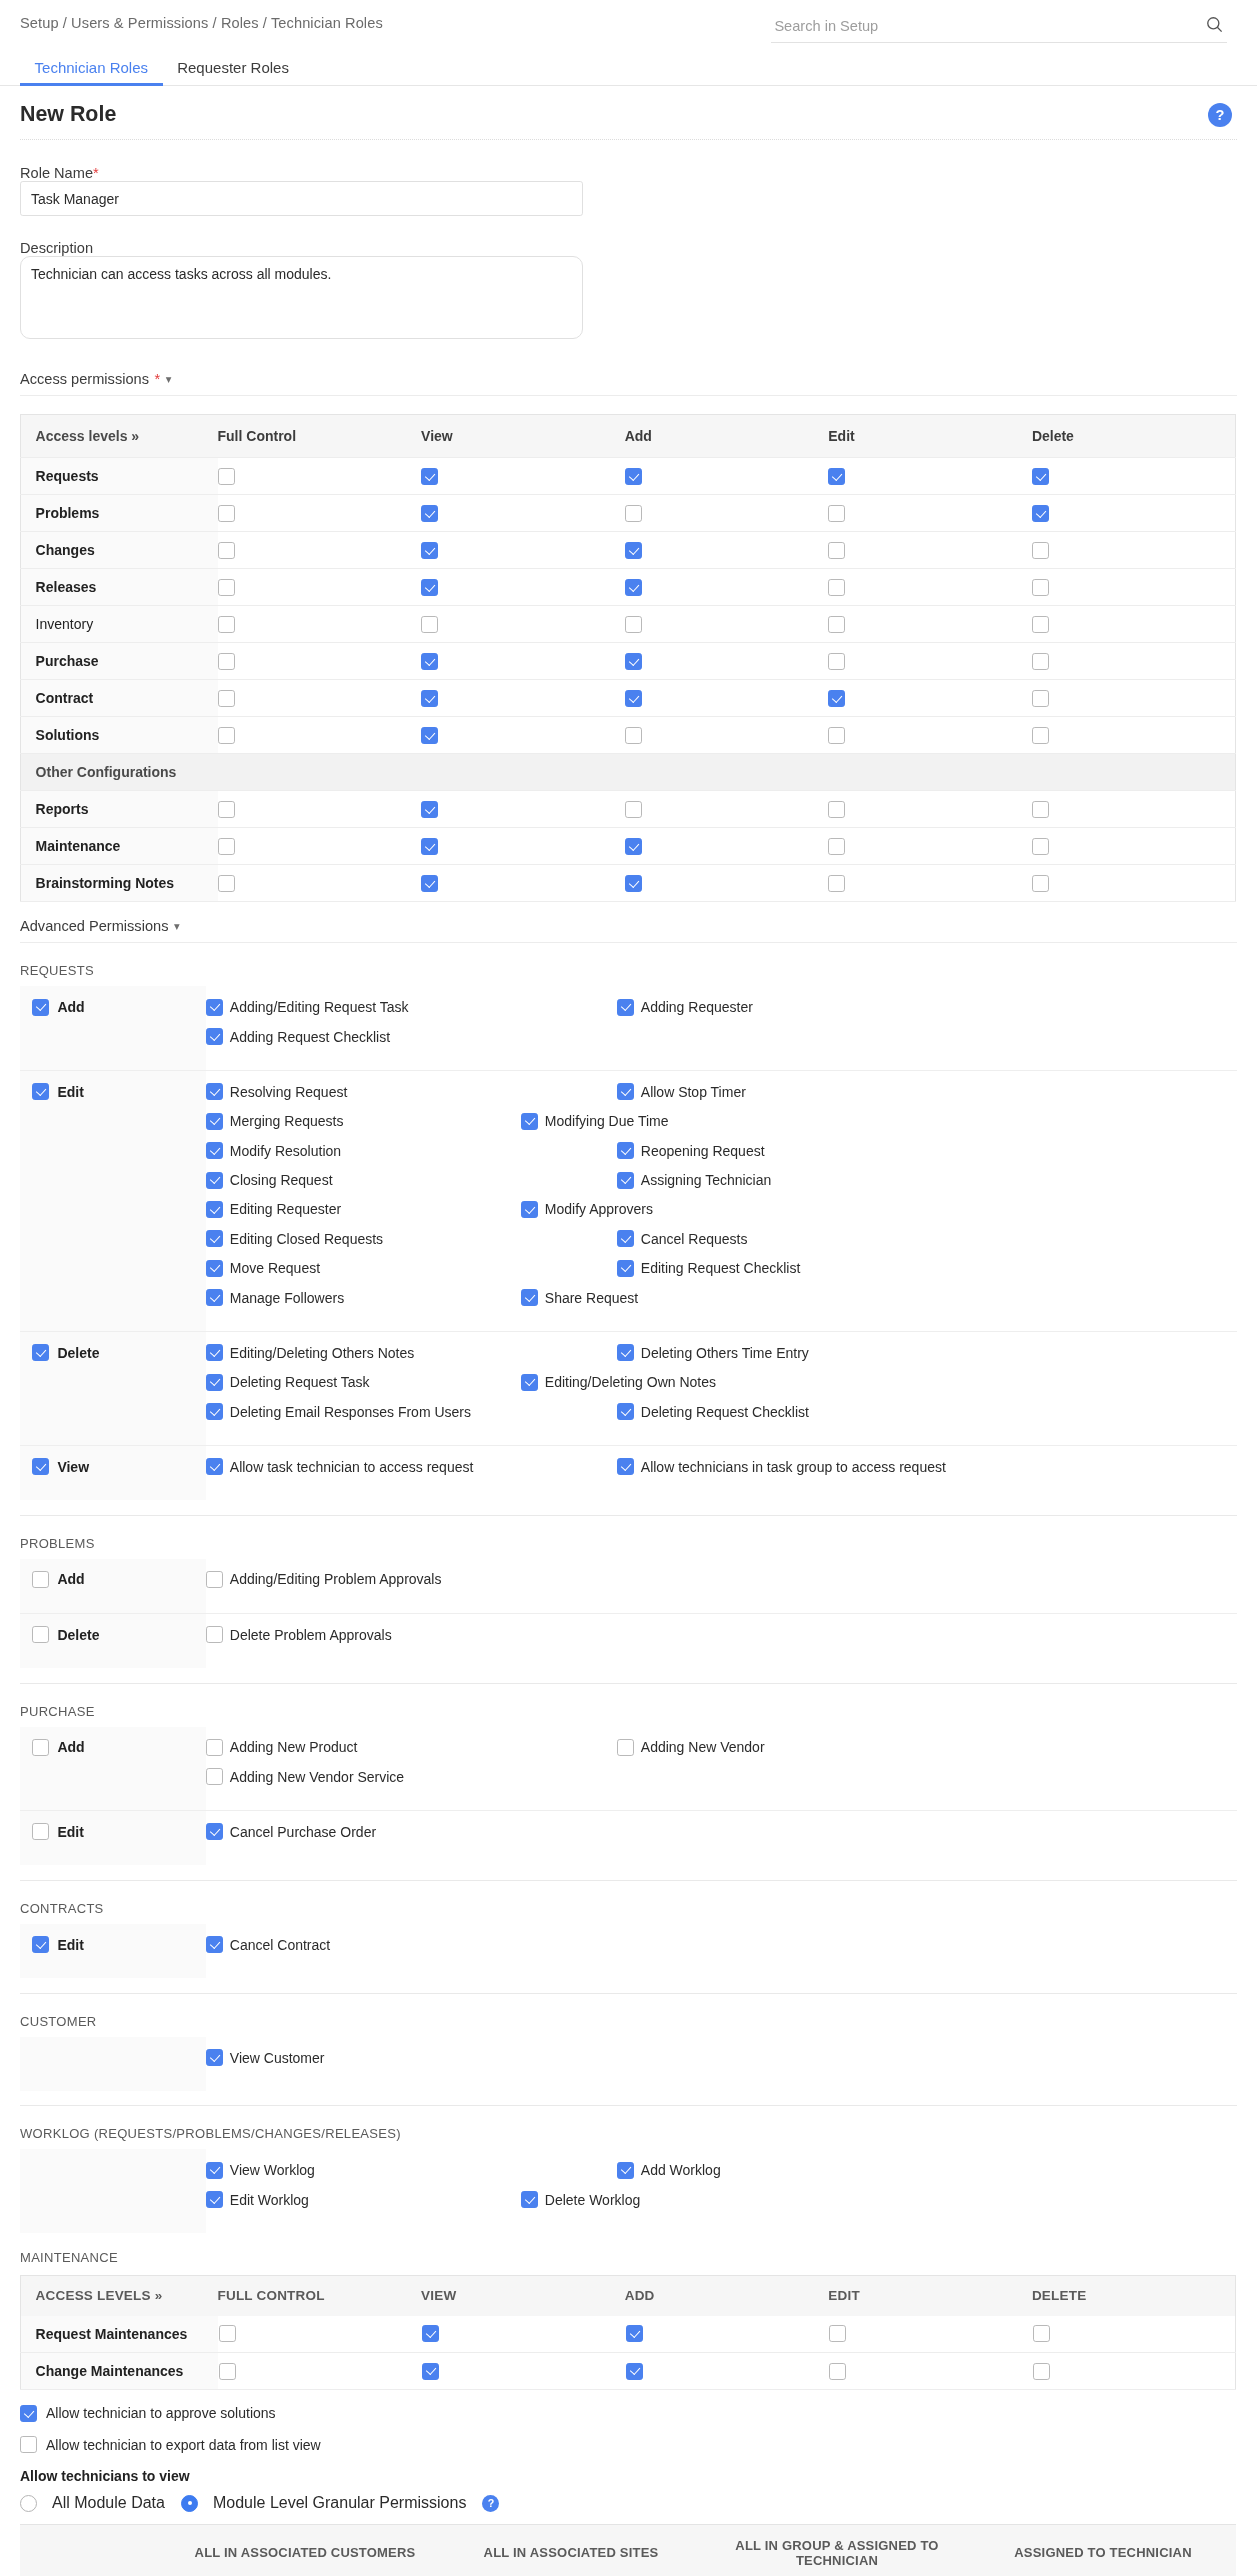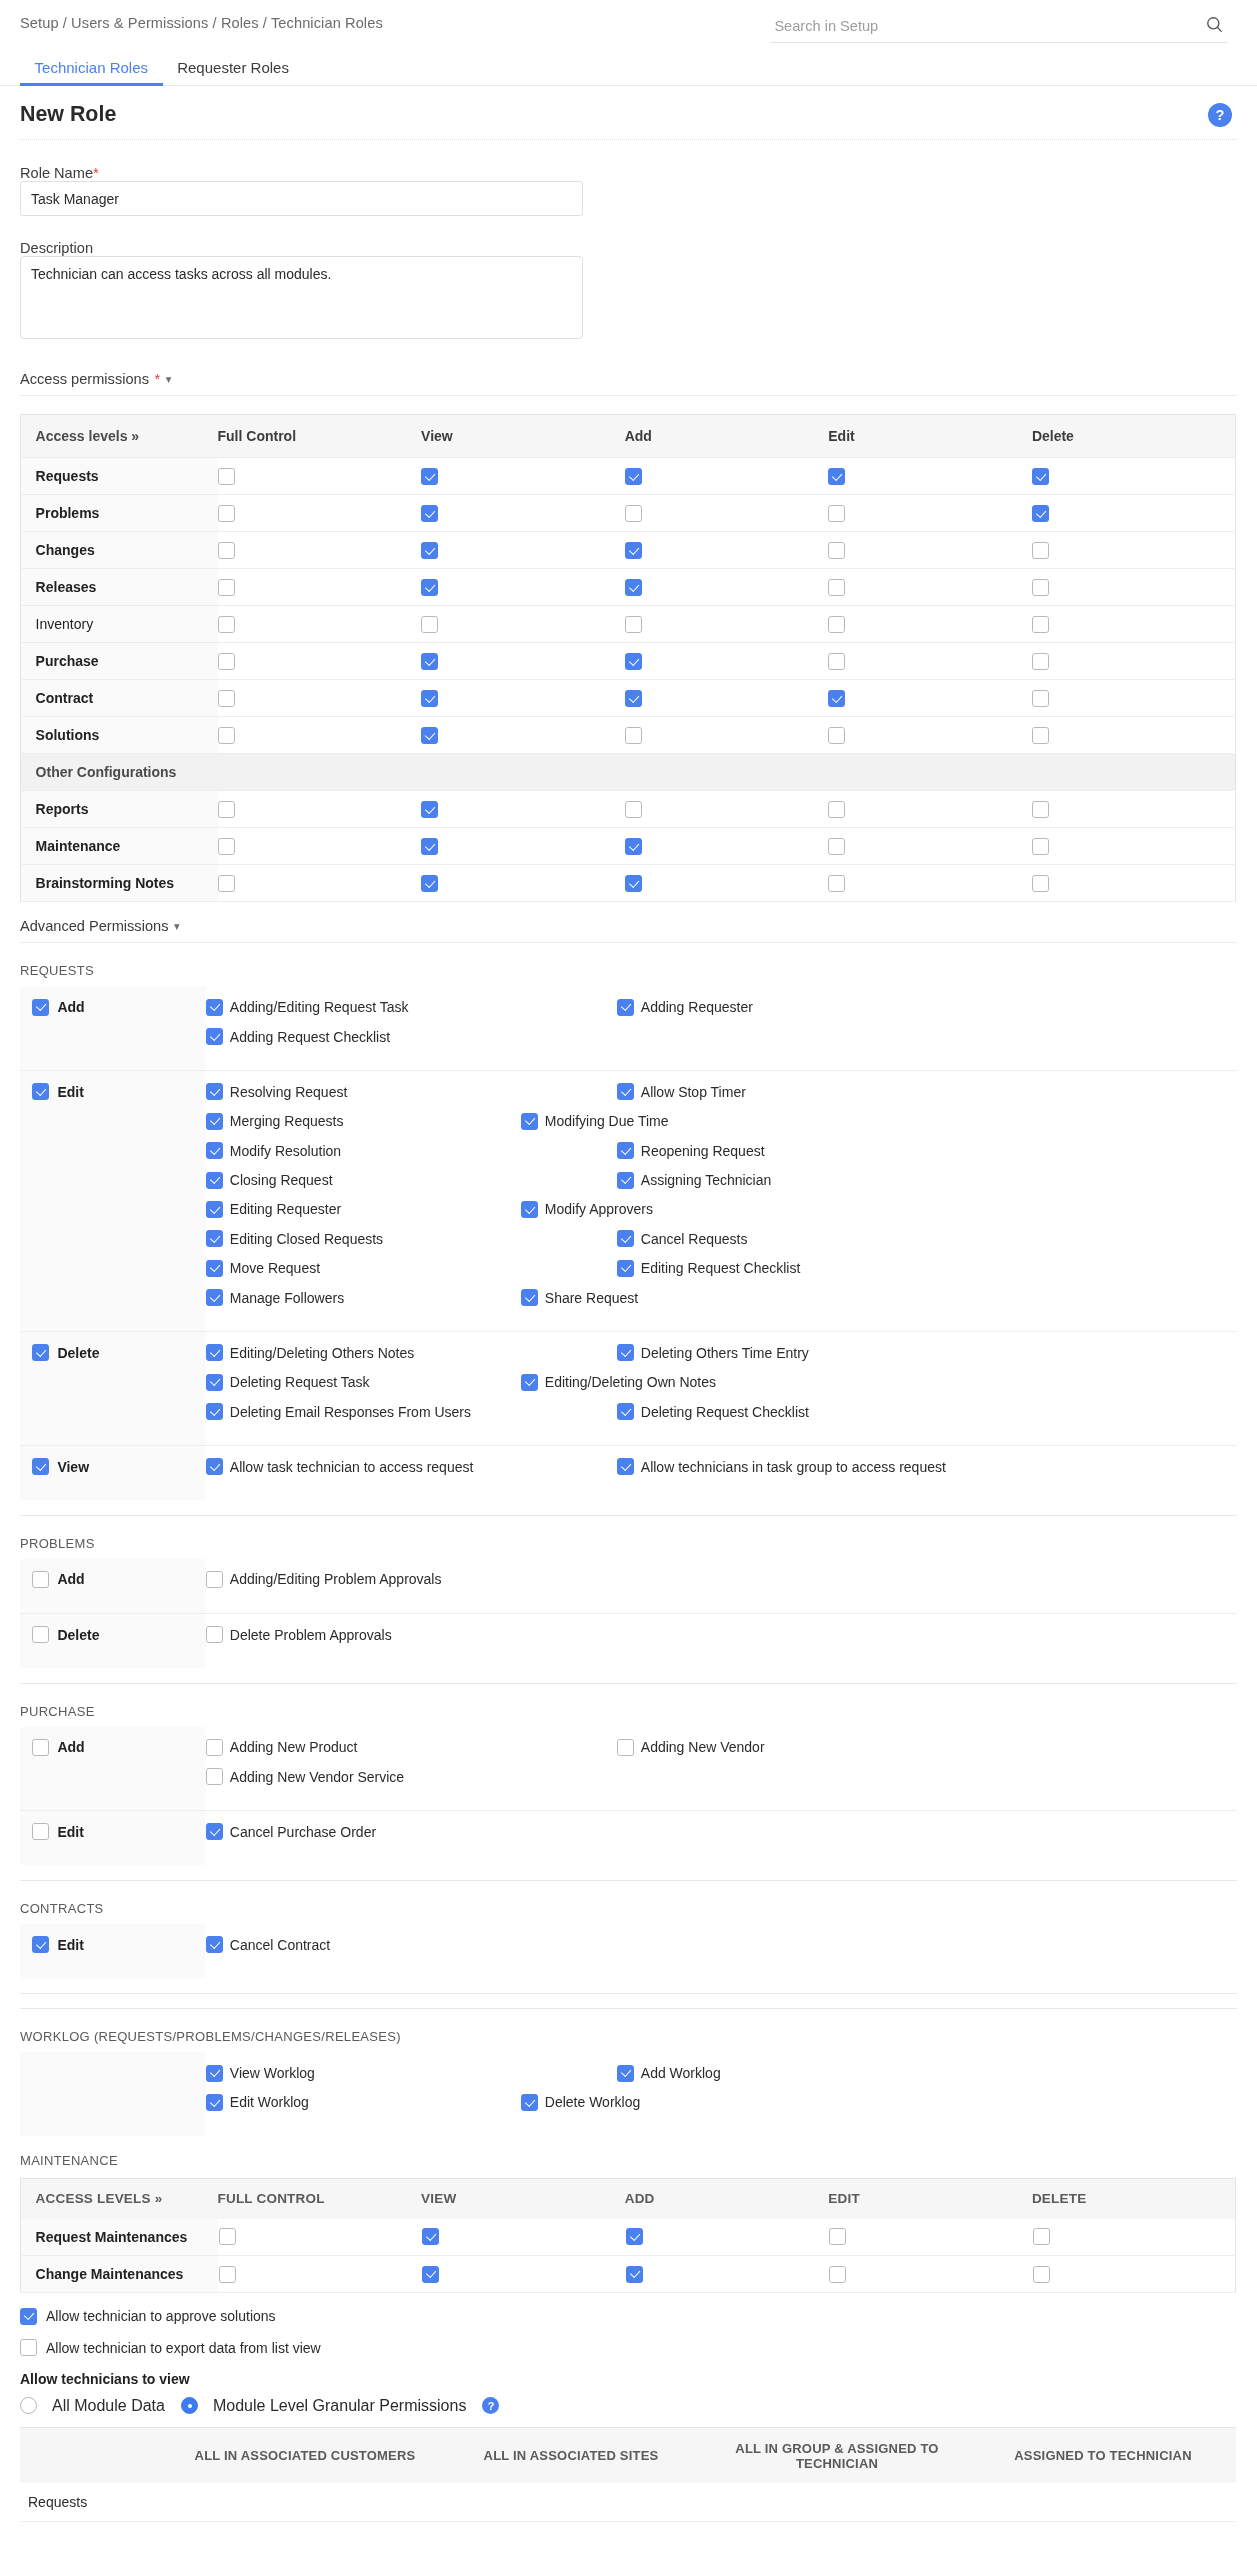"Technician can access tasks across" .txt-area { border-radius: 4px -> 10px }
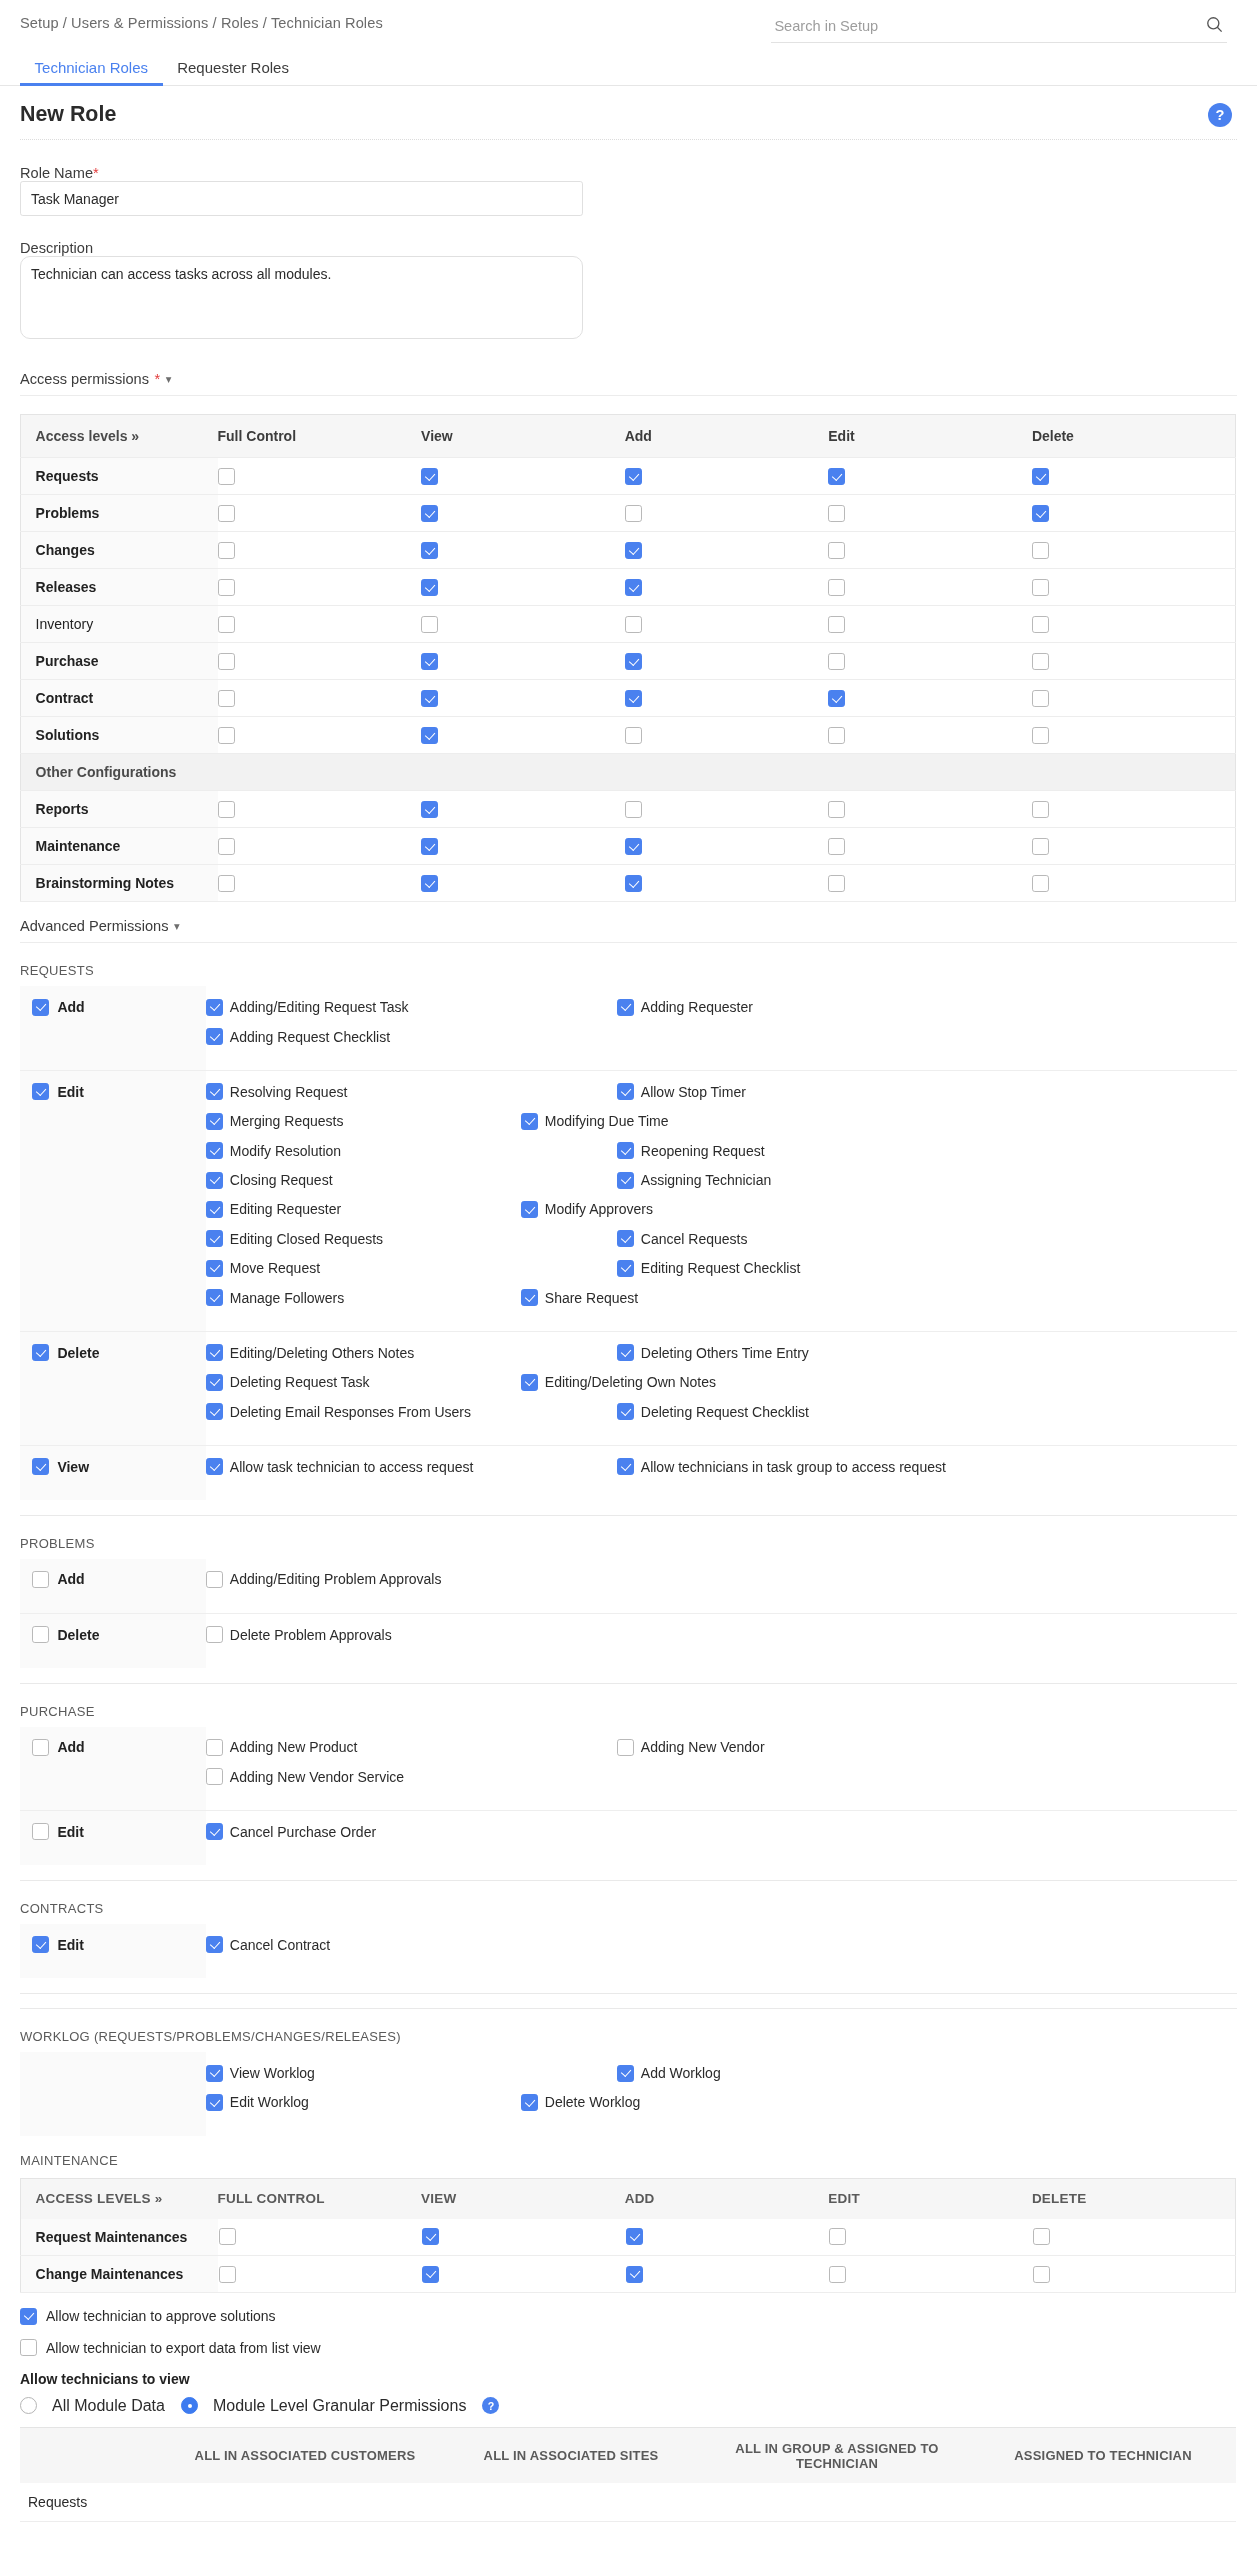"CUSTOMER" div.adv-block { html: none -> <div> <div>CUSTOMER</div> <div> <div> <div></div> <div> <div> <label> <span></span> <span>View Customer</span> </label> </div> </div> </div> </div> </div> }
